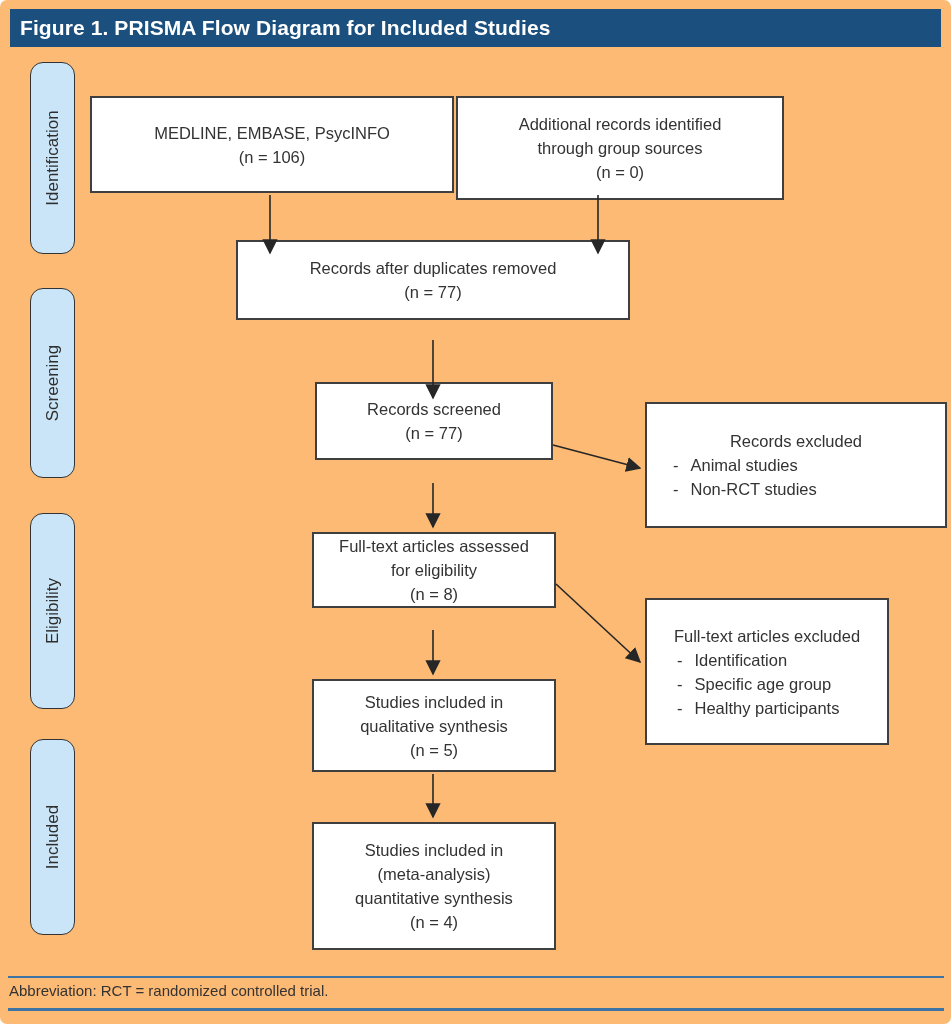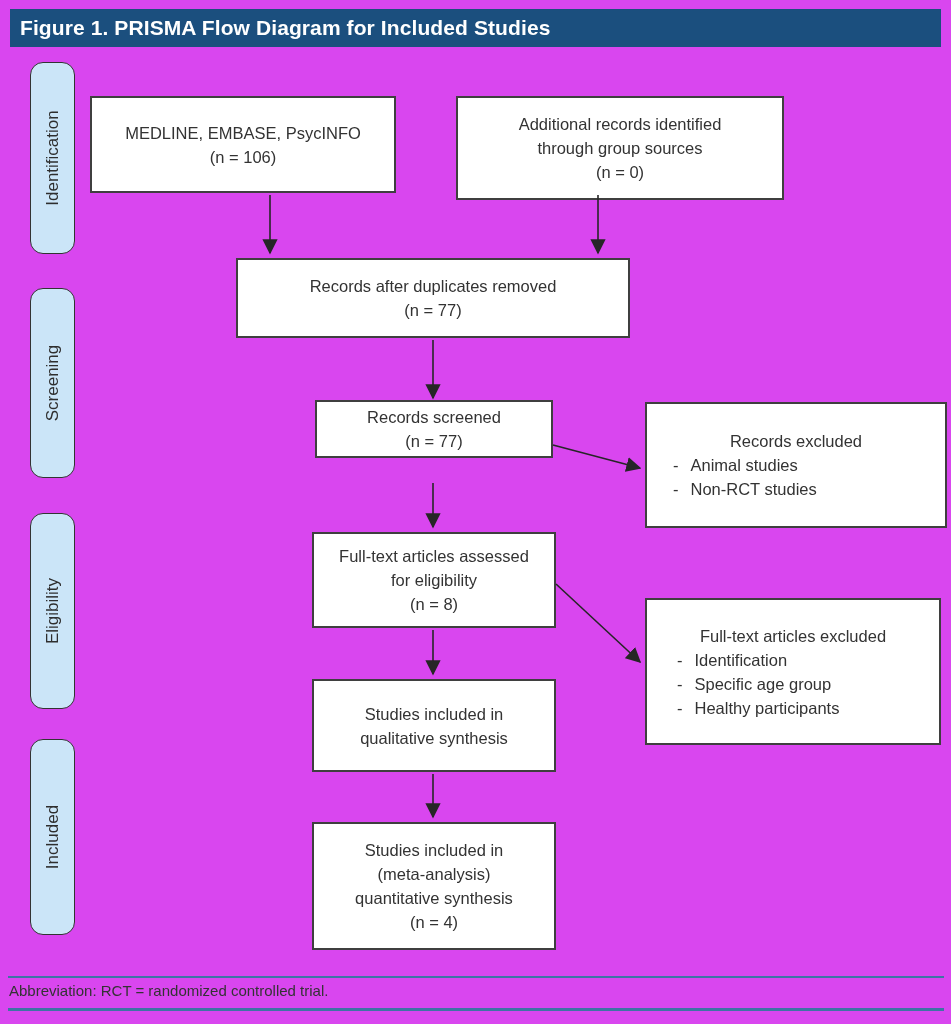"Figure 1. PRISMA Flow Diagram" .canvas { background: #d946ef -> #fdba74; border-radius: none -> 7px }
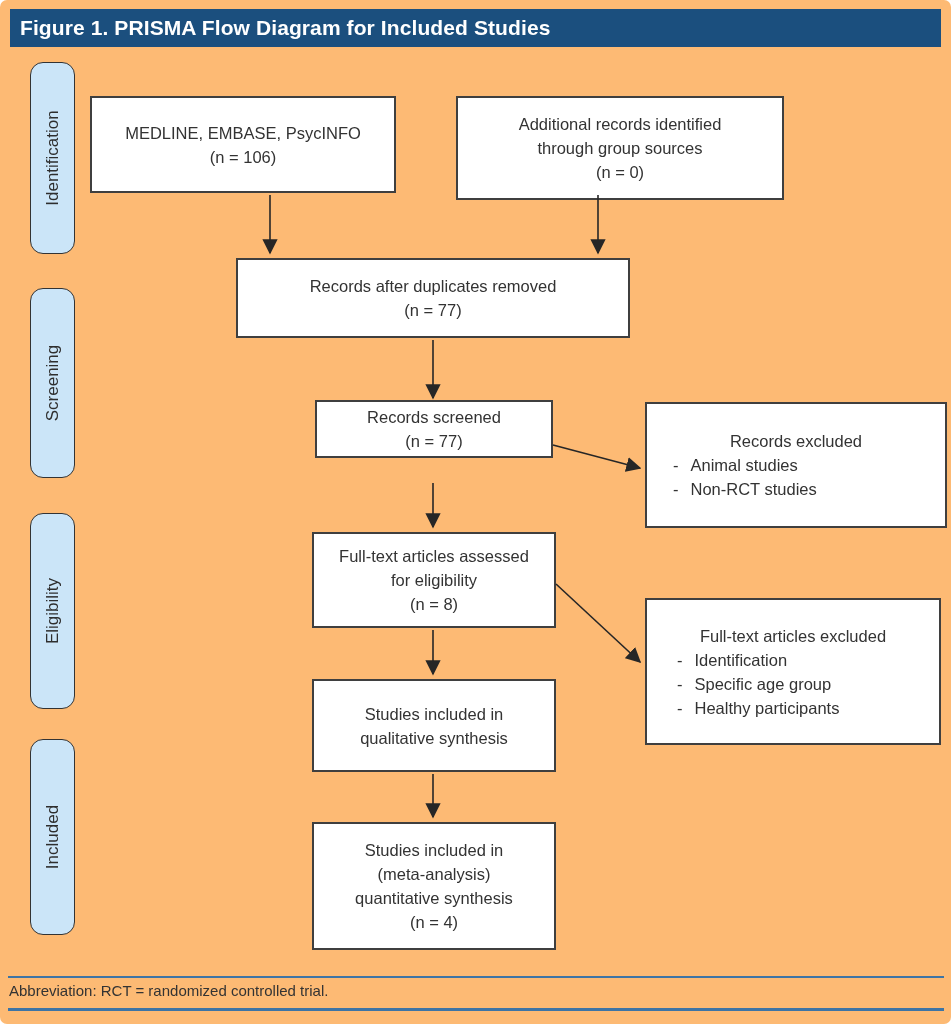"MEDLINE, EMBASE, PsycINFO" div.box { width: 306px -> 364px }
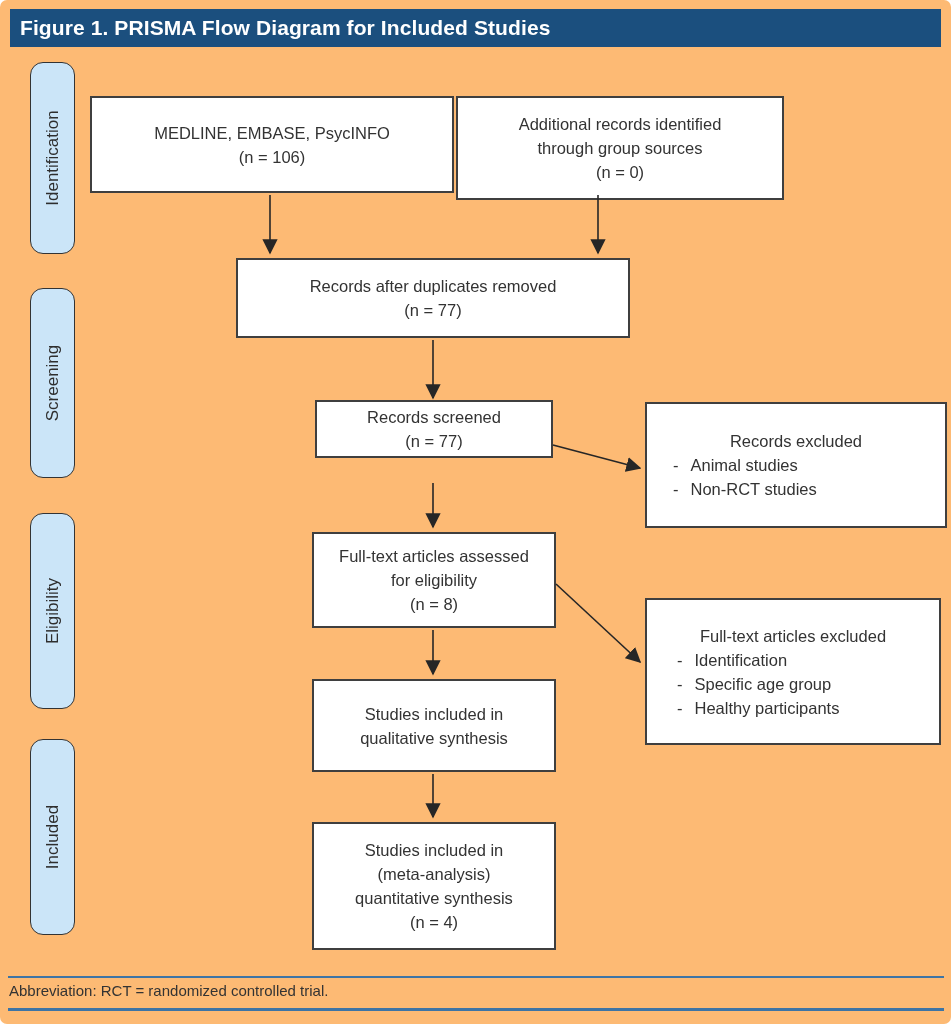"Records after duplicates removed" div.box { top: 258px -> 240px }
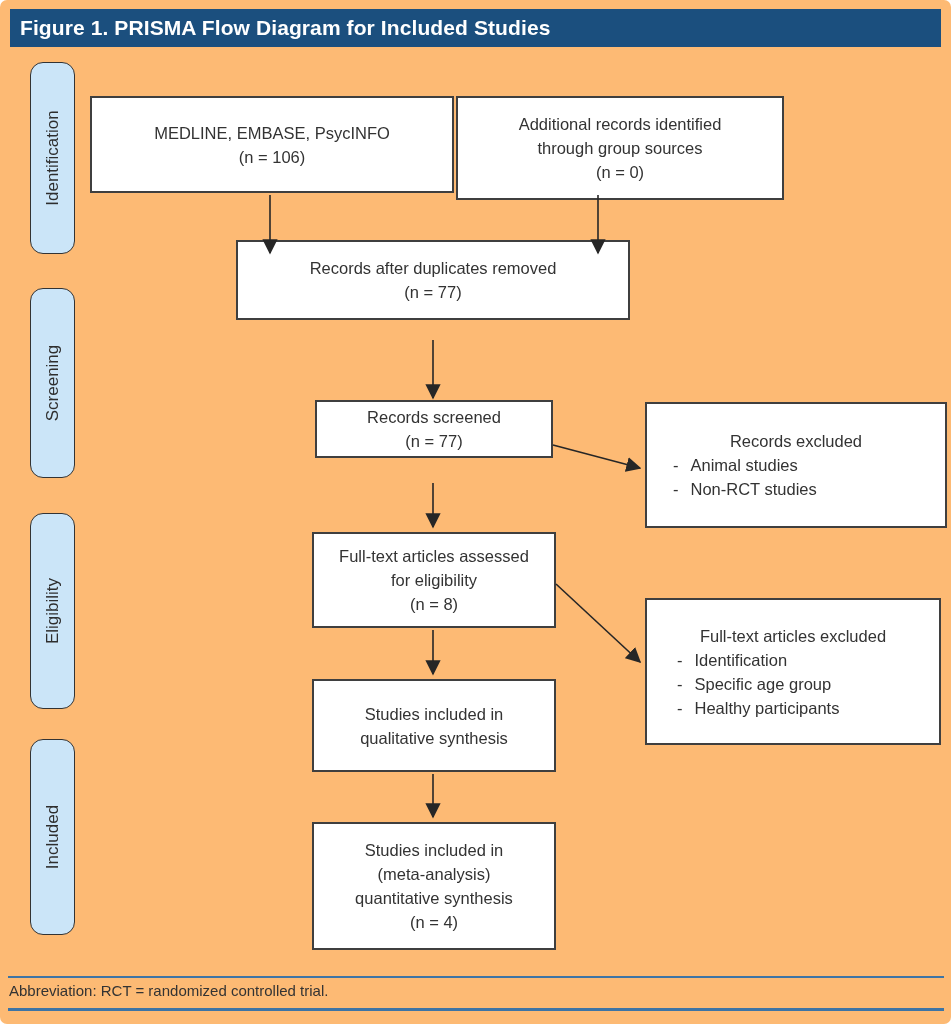"Records screened" div.box { height: 58px -> 78px; top: 400px -> 382px }
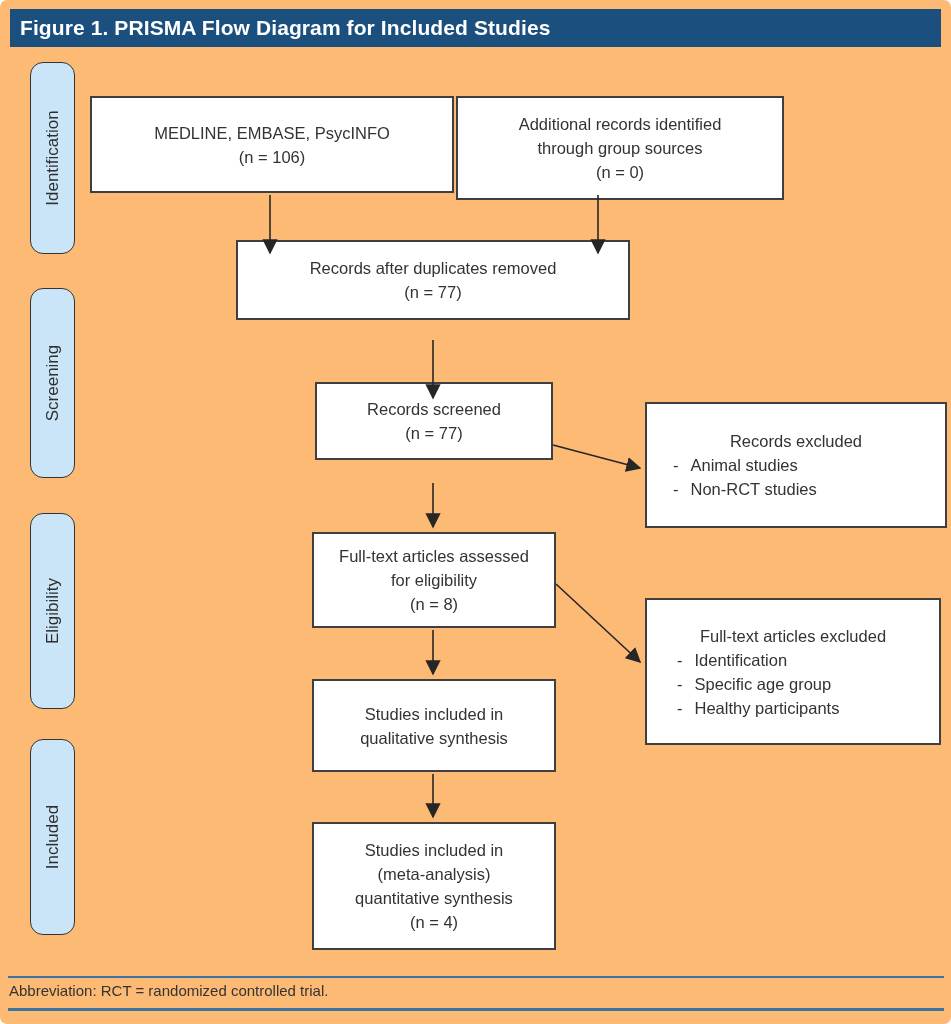"Full-text articles assessed" div.box { height: 96px -> 76px }
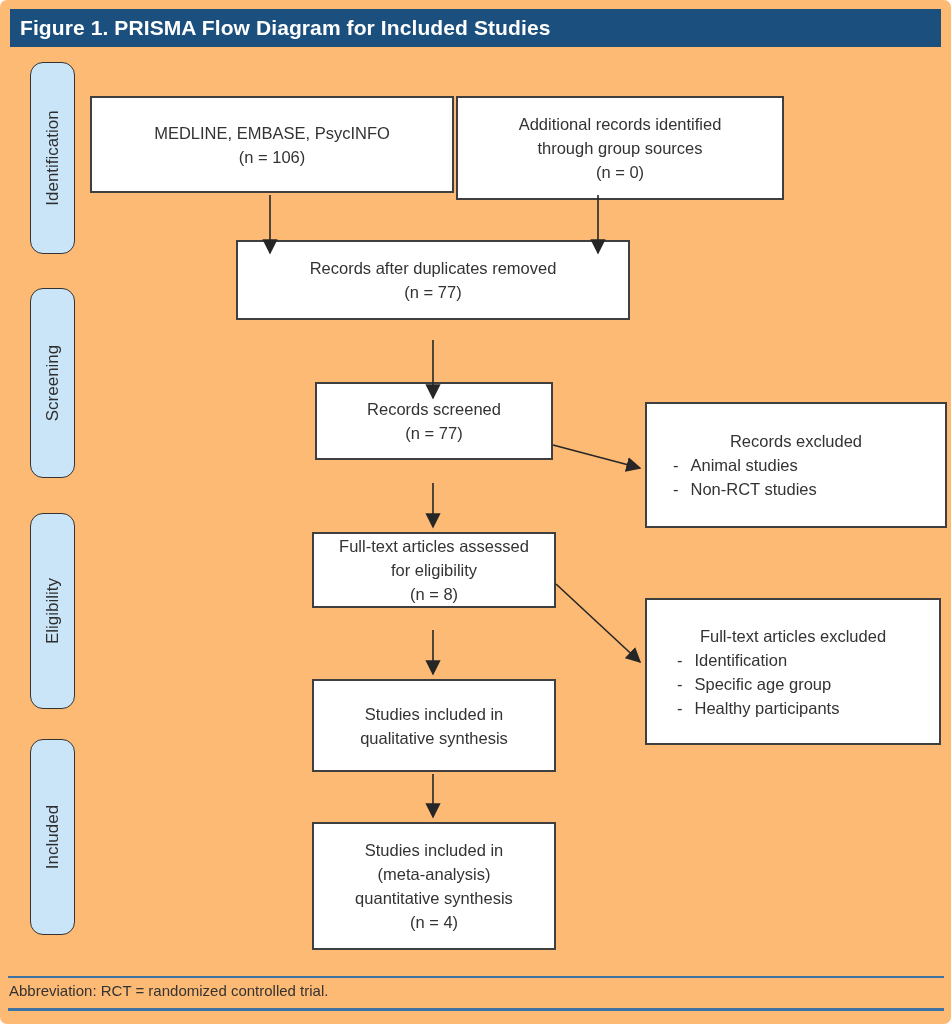"Full-text articles excluded" div.box { width: 296px -> 244px }
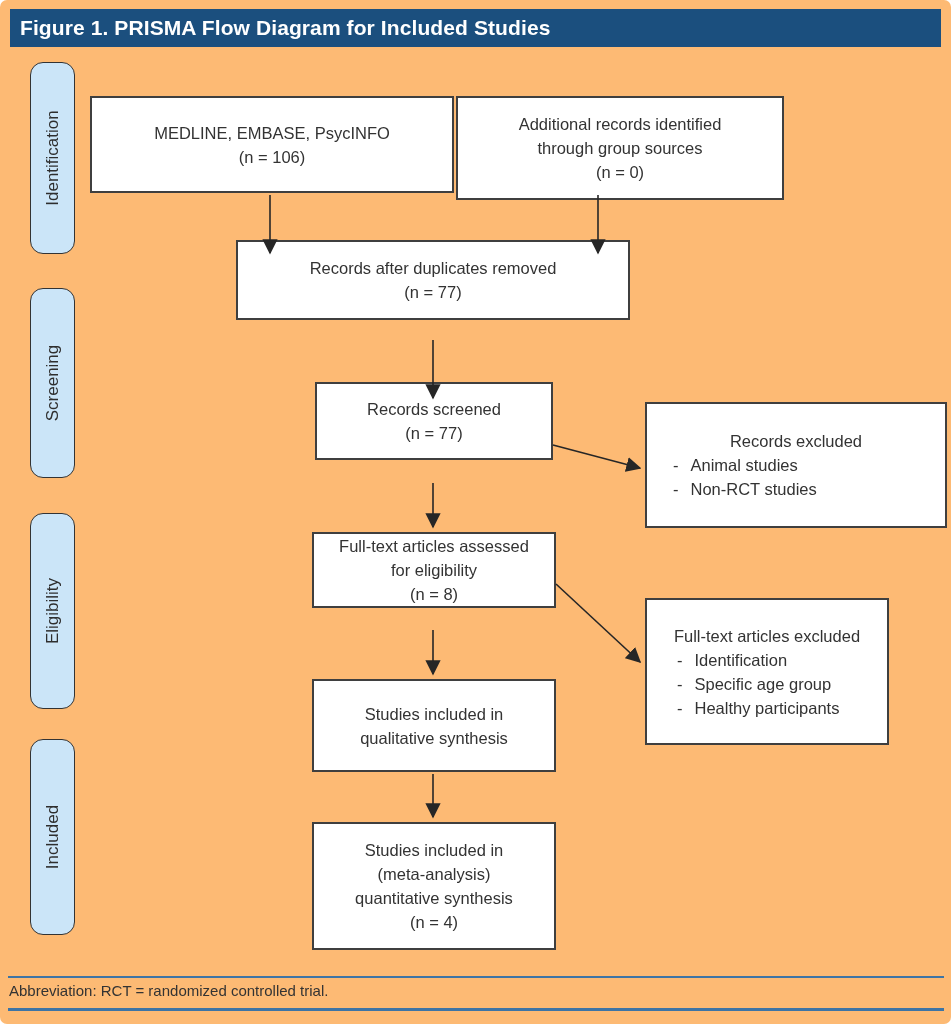"(n = 5)" div.box-line { html: none -> <div>(n = 5)</div> }
